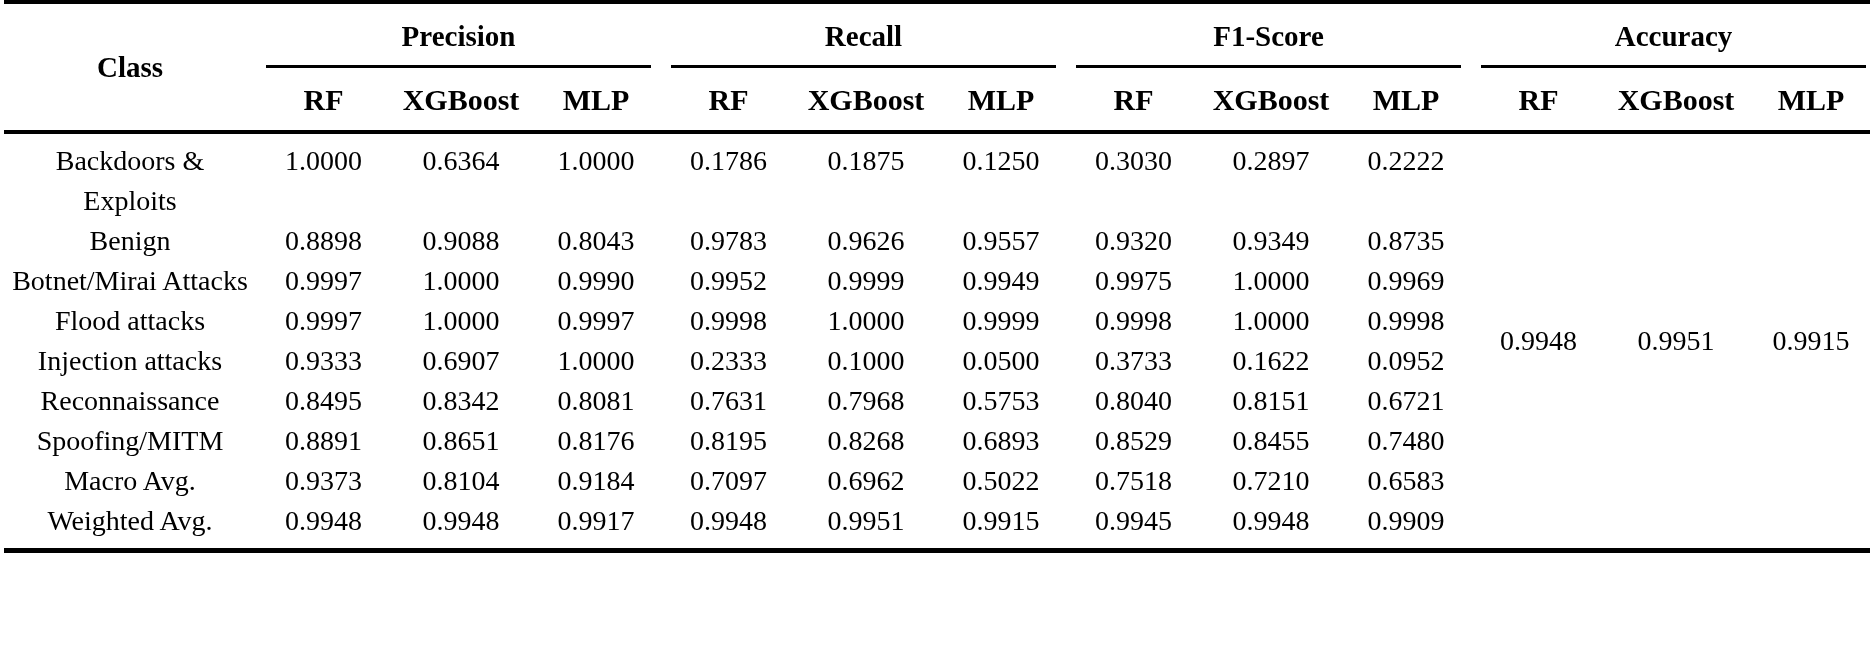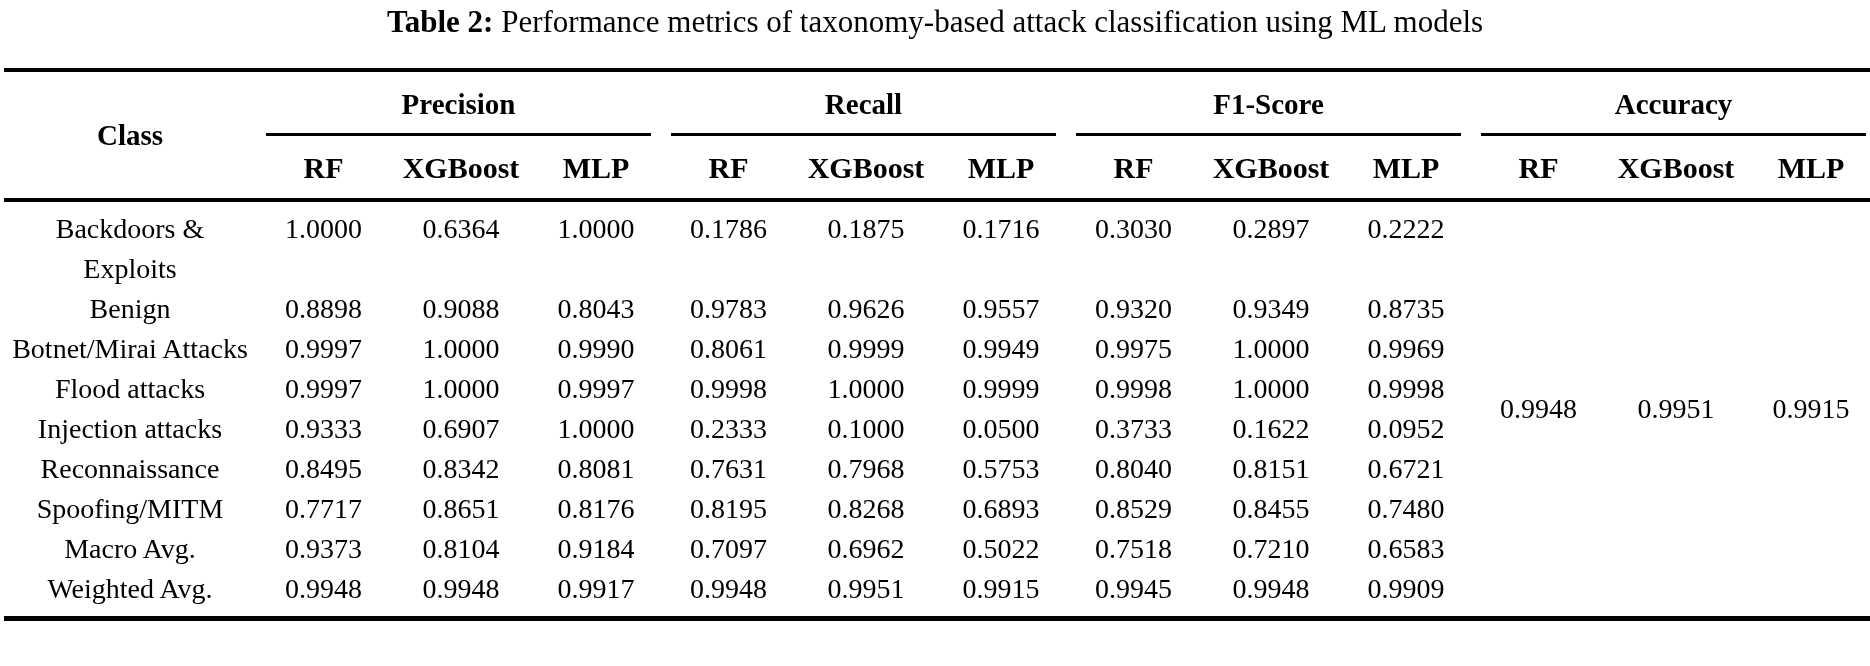"Table 2: Performance metrics of" div.caption { html: <div> <span>Table 2:</span><span> Performance metrics of taxonomy-based attack classification using ML models</span> </div> -> none }
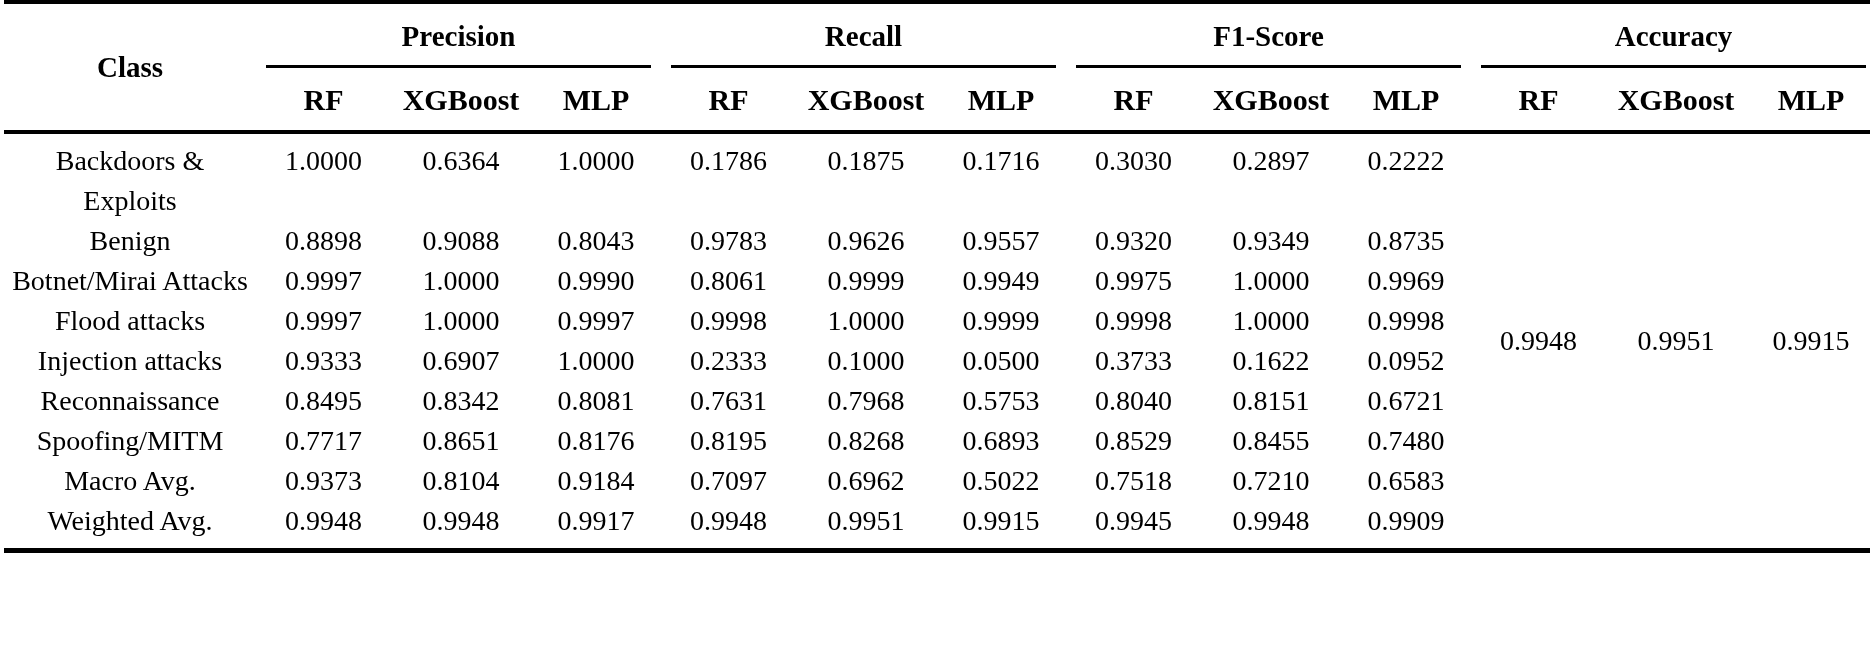"0.1716" td.num-cell { text: 0.1716 -> 0.1250 }
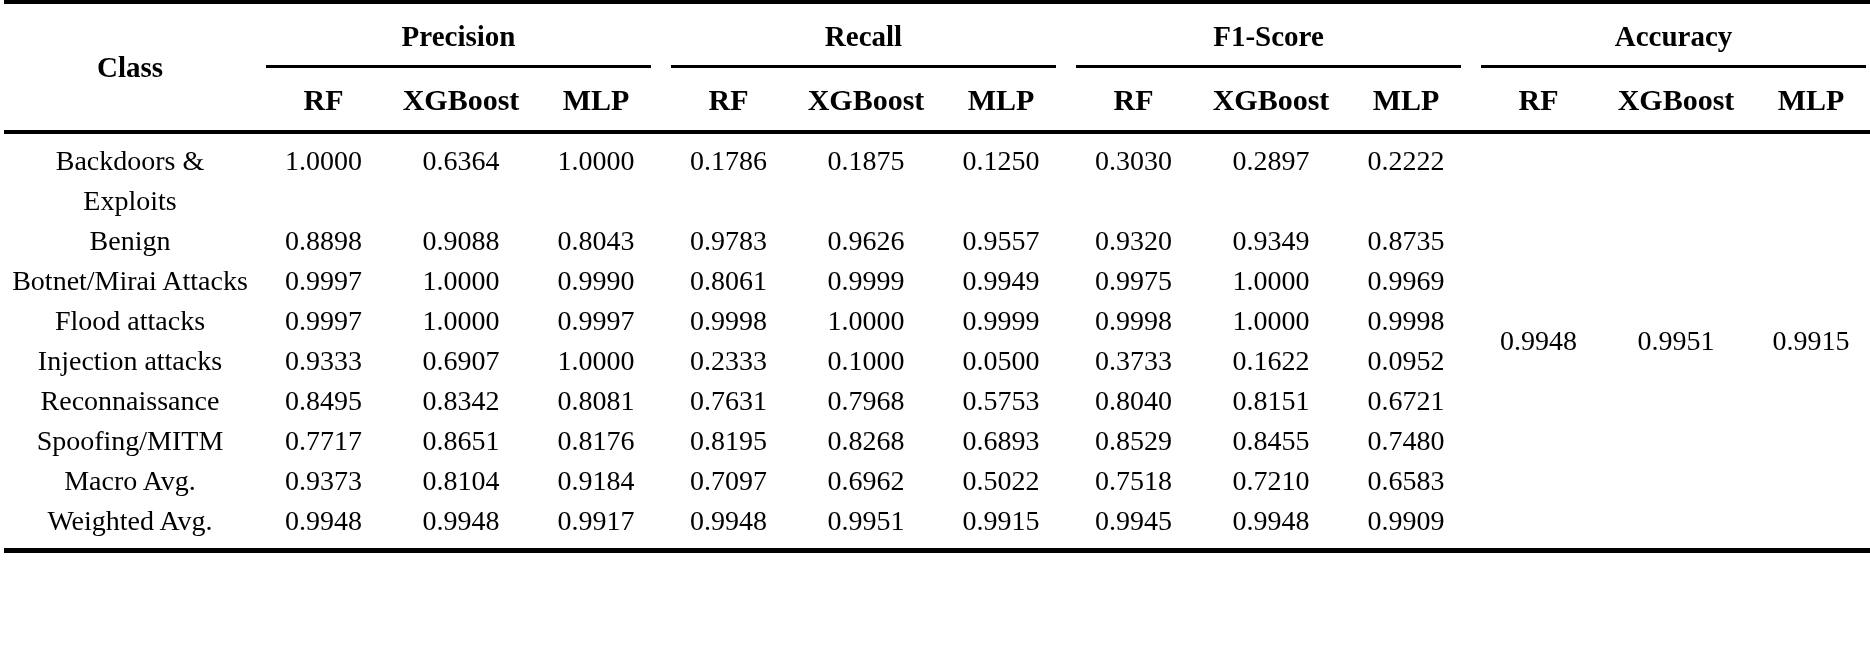"0.8061" td.num-cell { text: 0.8061 -> 0.9952 }
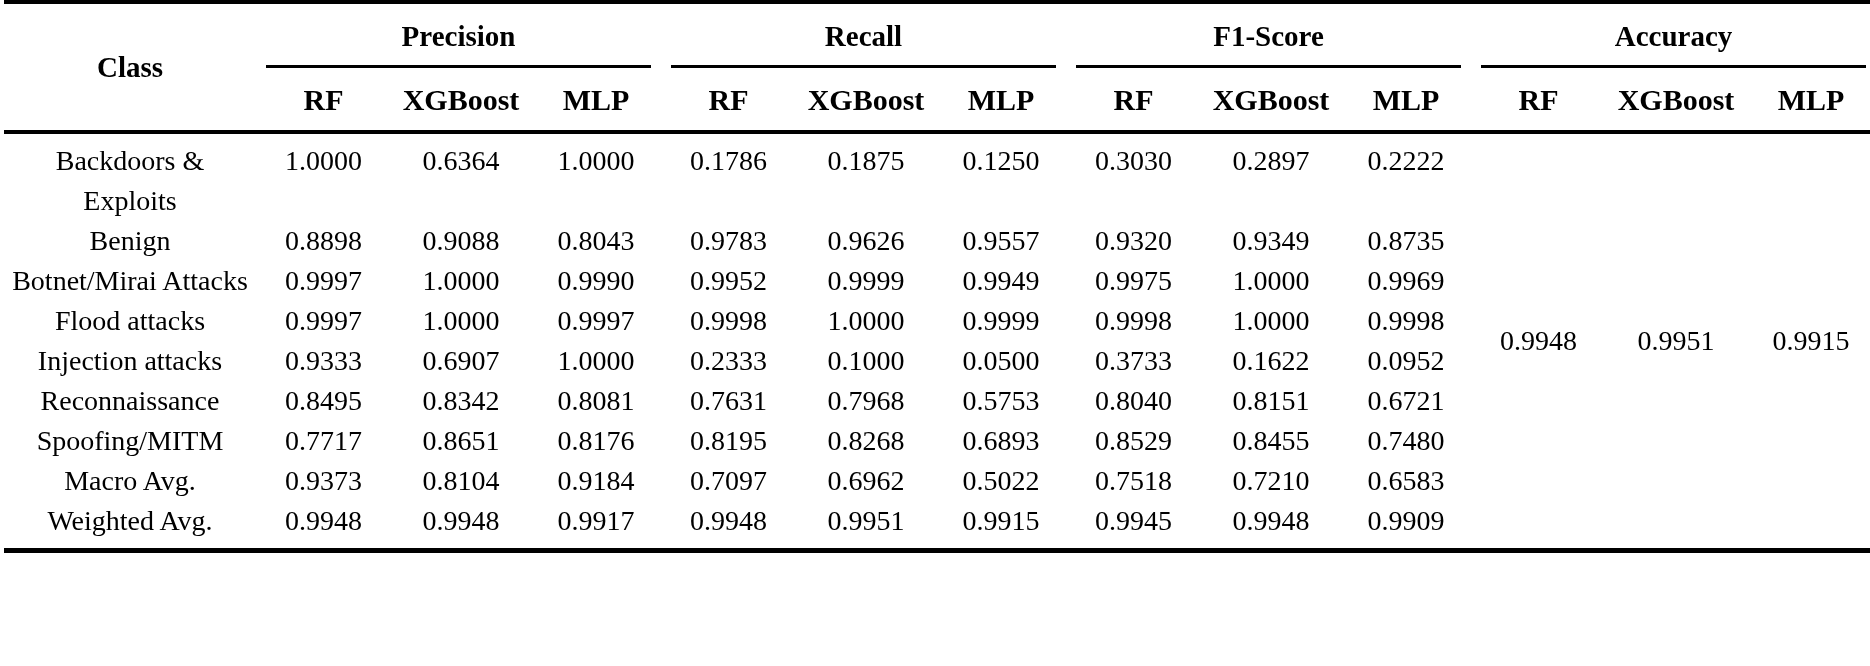"0.7717" td.num-cell { text: 0.7717 -> 0.8891 }
